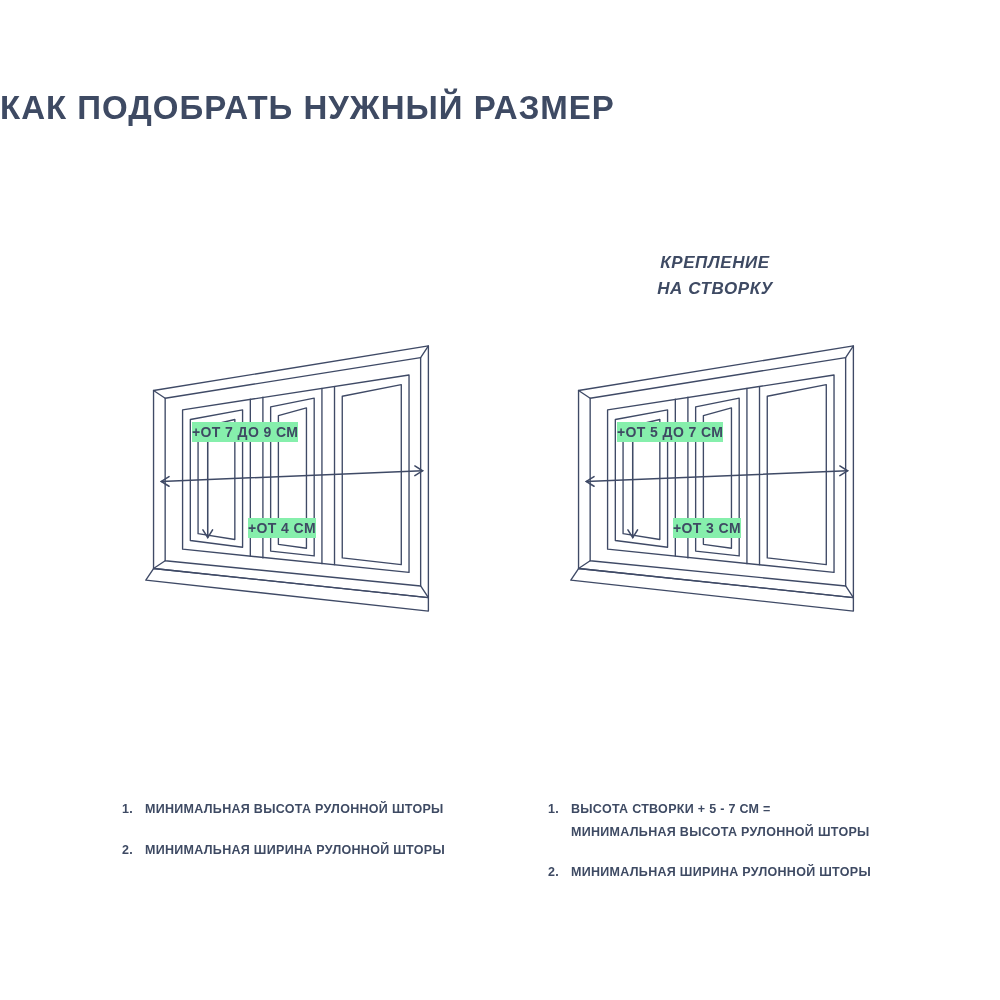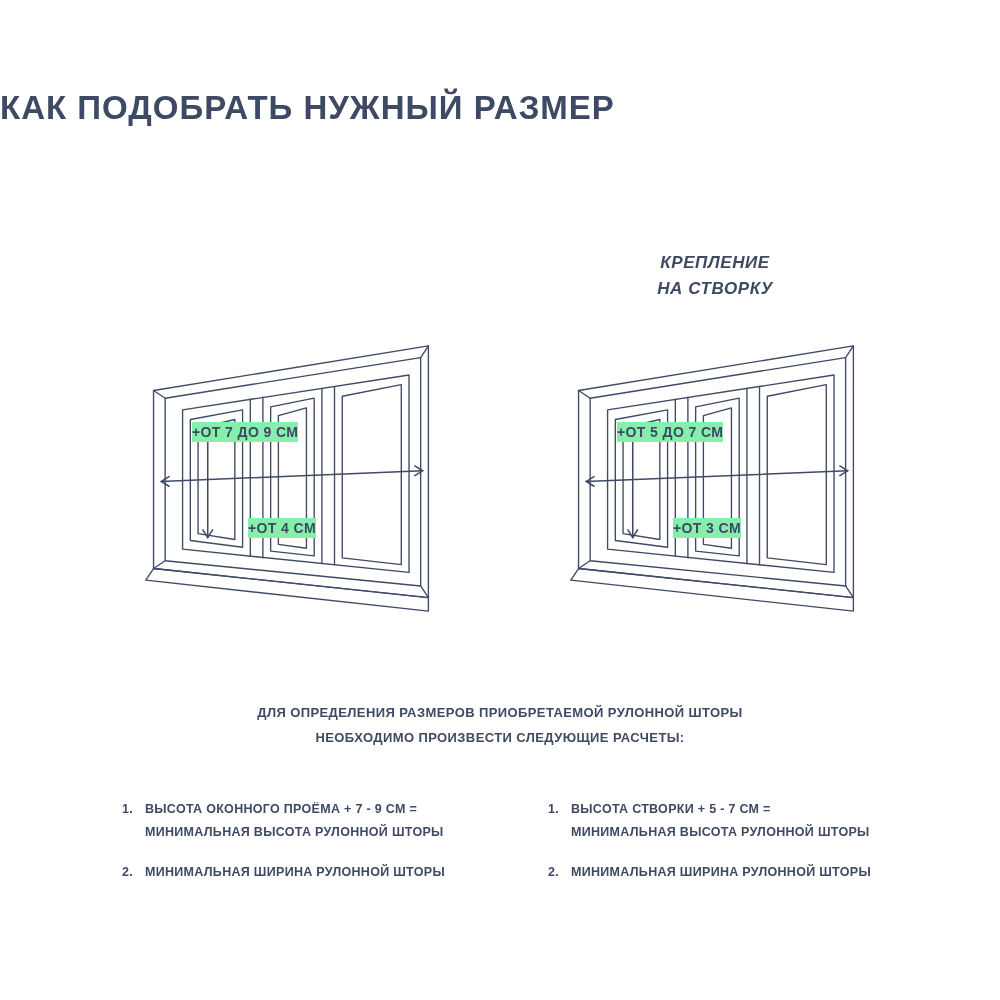"ДЛЯ ОПРЕДЕЛЕНИЯ РАЗМЕРОВ ПРИОБРЕТАЕМОЙ" div.note { html: <div> <span>ДЛЯ ОПРЕДЕЛЕНИЯ РАЗМЕРОВ ПРИОБРЕТАЕМОЙ РУЛОННОЙ ШТОРЫ</span> <span>НЕОБХОДИМО ПРОИЗВЕСТИ СЛЕДУЮЩИЕ РАСЧЕТЫ:</span> </div> -> none }
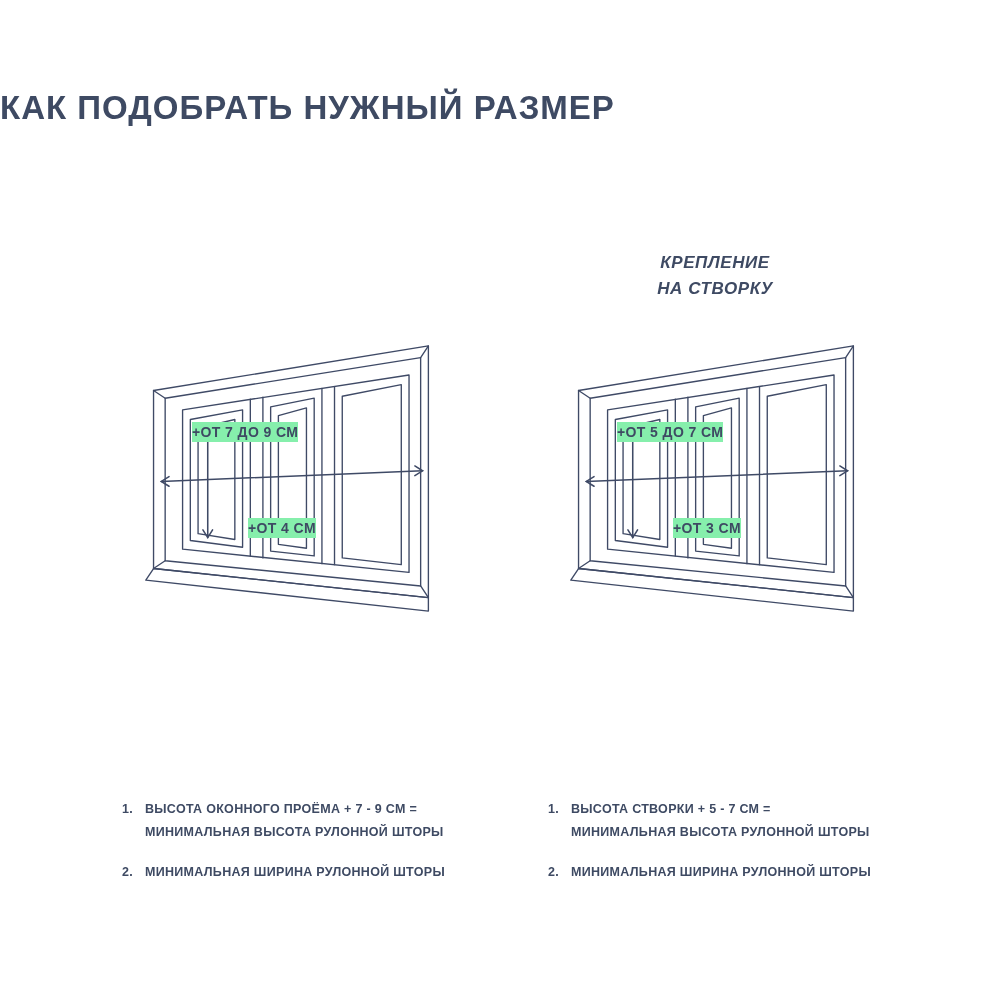"ВЫСОТА ОКОННОГО ПРОЁМА + 7" span.l { html: <span>ВЫСОТА ОКОННОГО ПРОЁМА + 7 - 9 СМ =</span> -> none }
